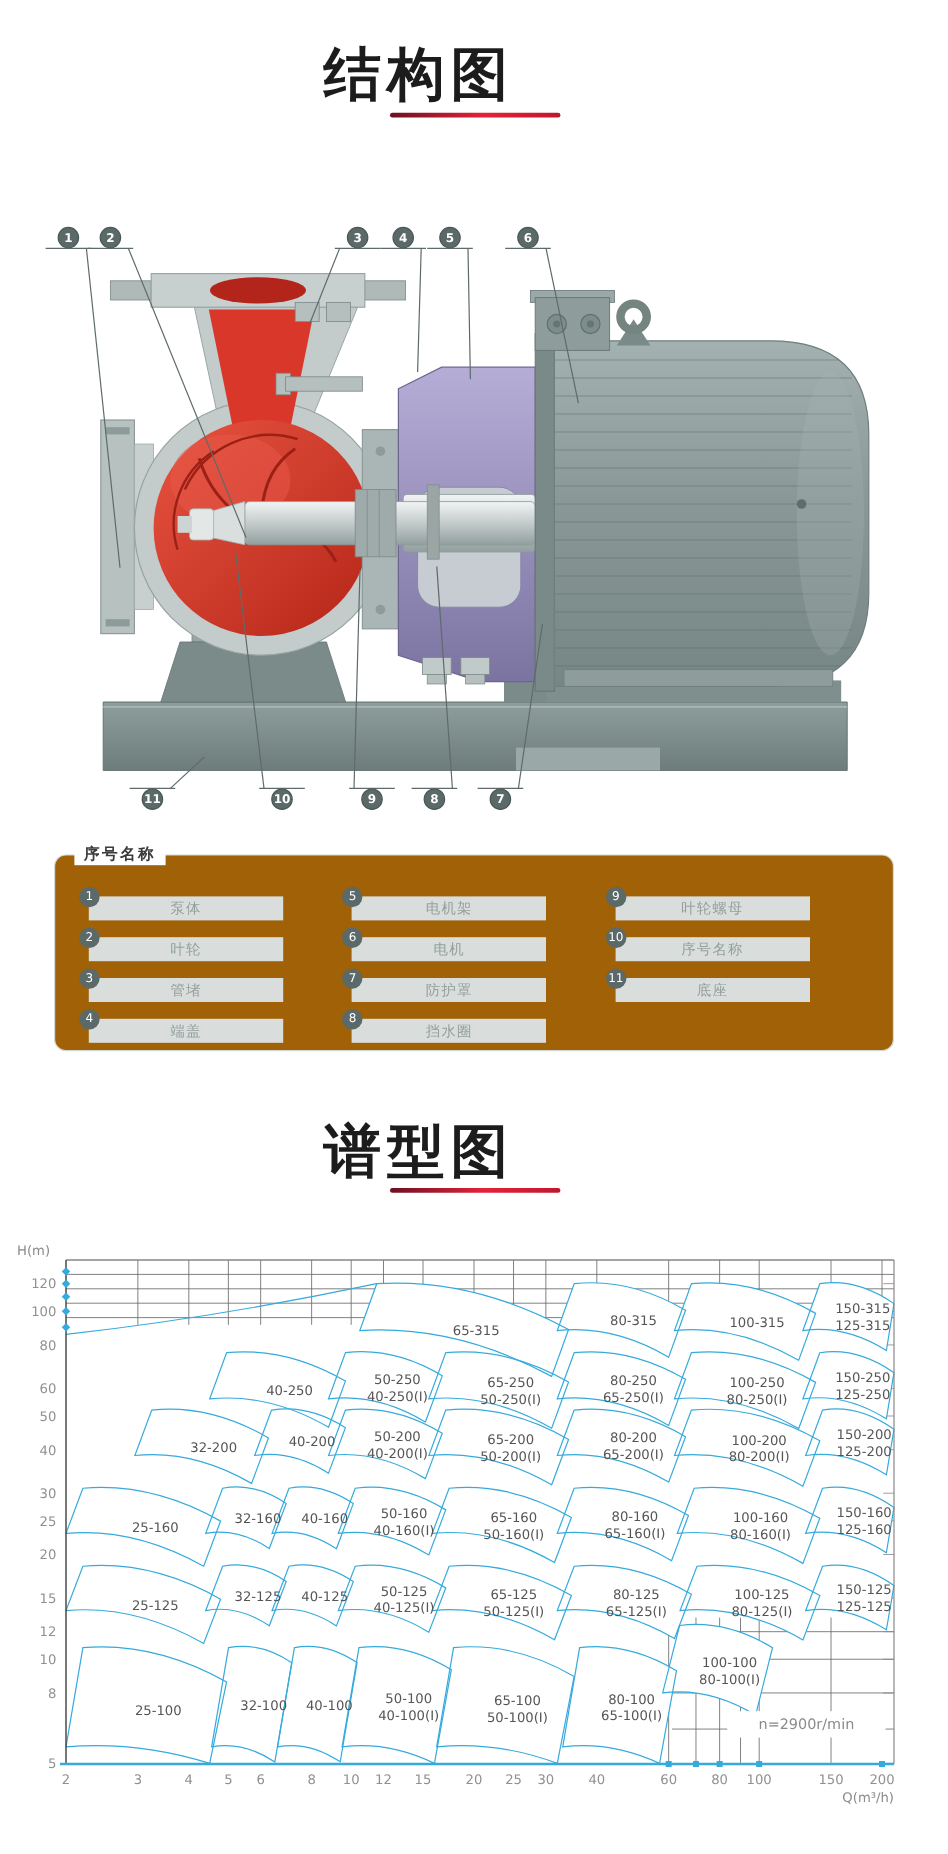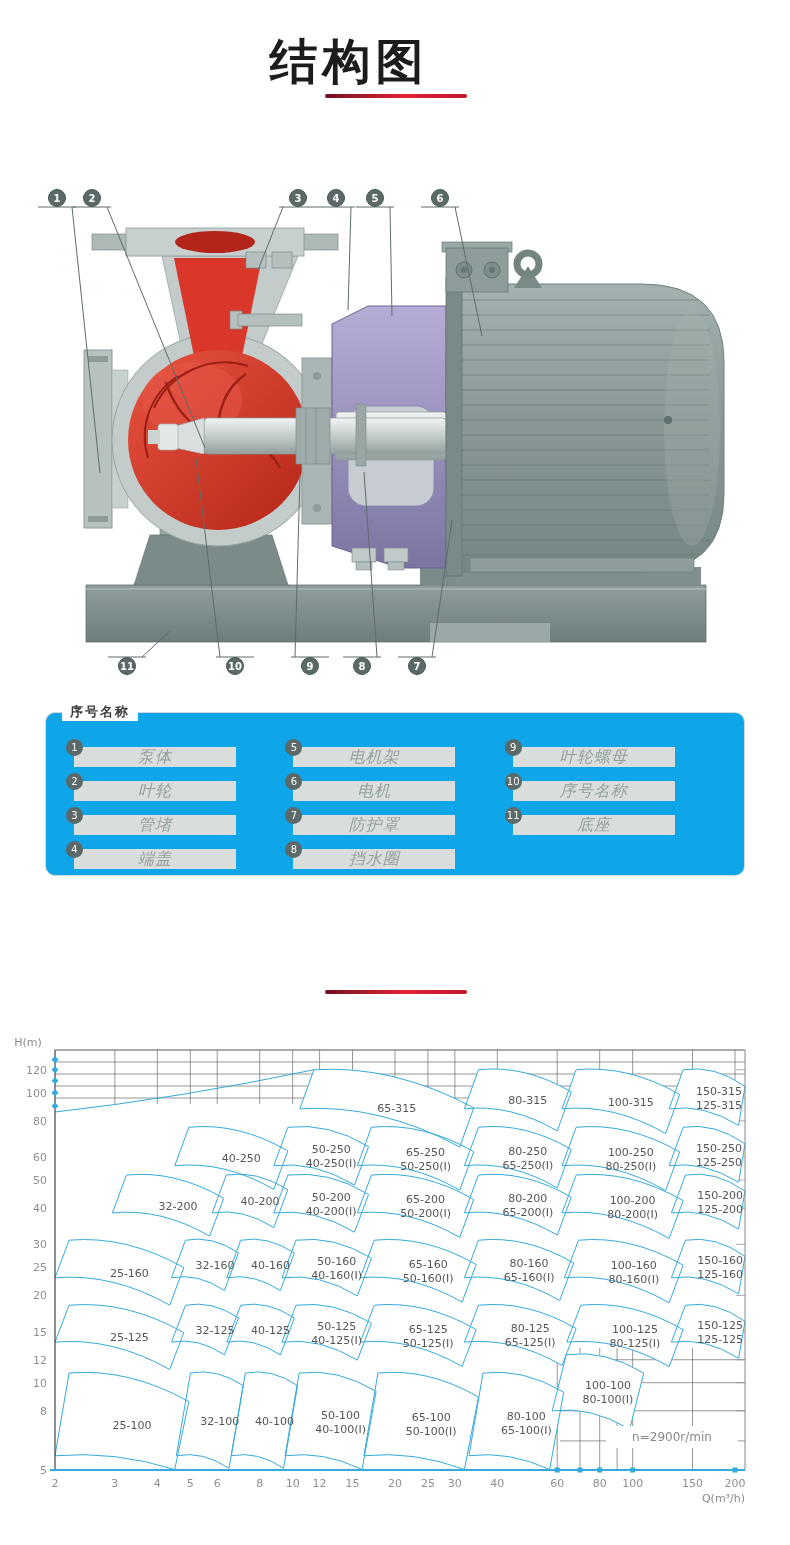"序号名称" .legend-box { background: #0ea5e9 -> #a16207 }
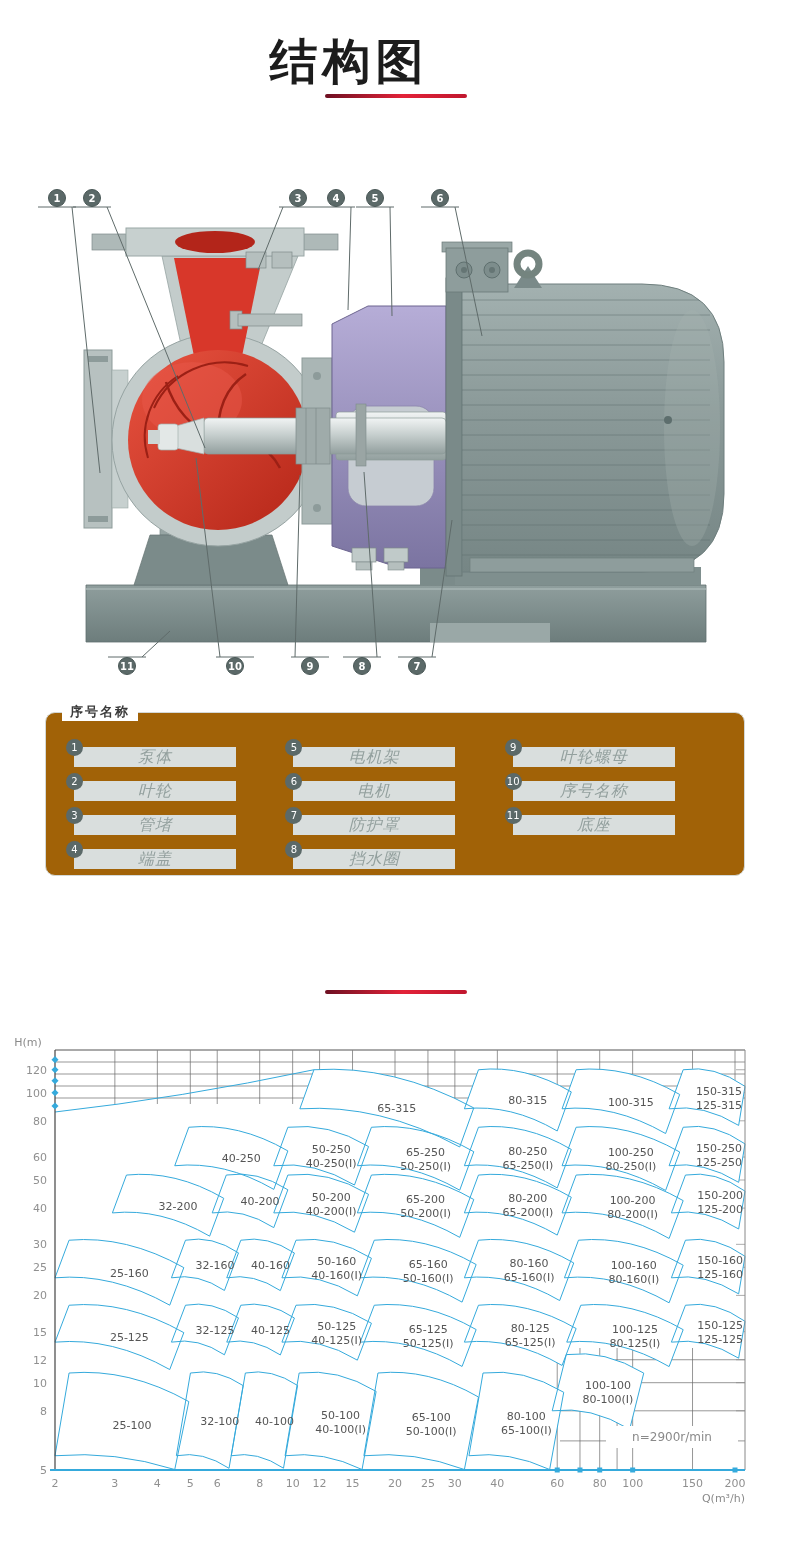"泵体" .legend-bar span { font-size: 16px -> 12px; font-style: italic -> none }
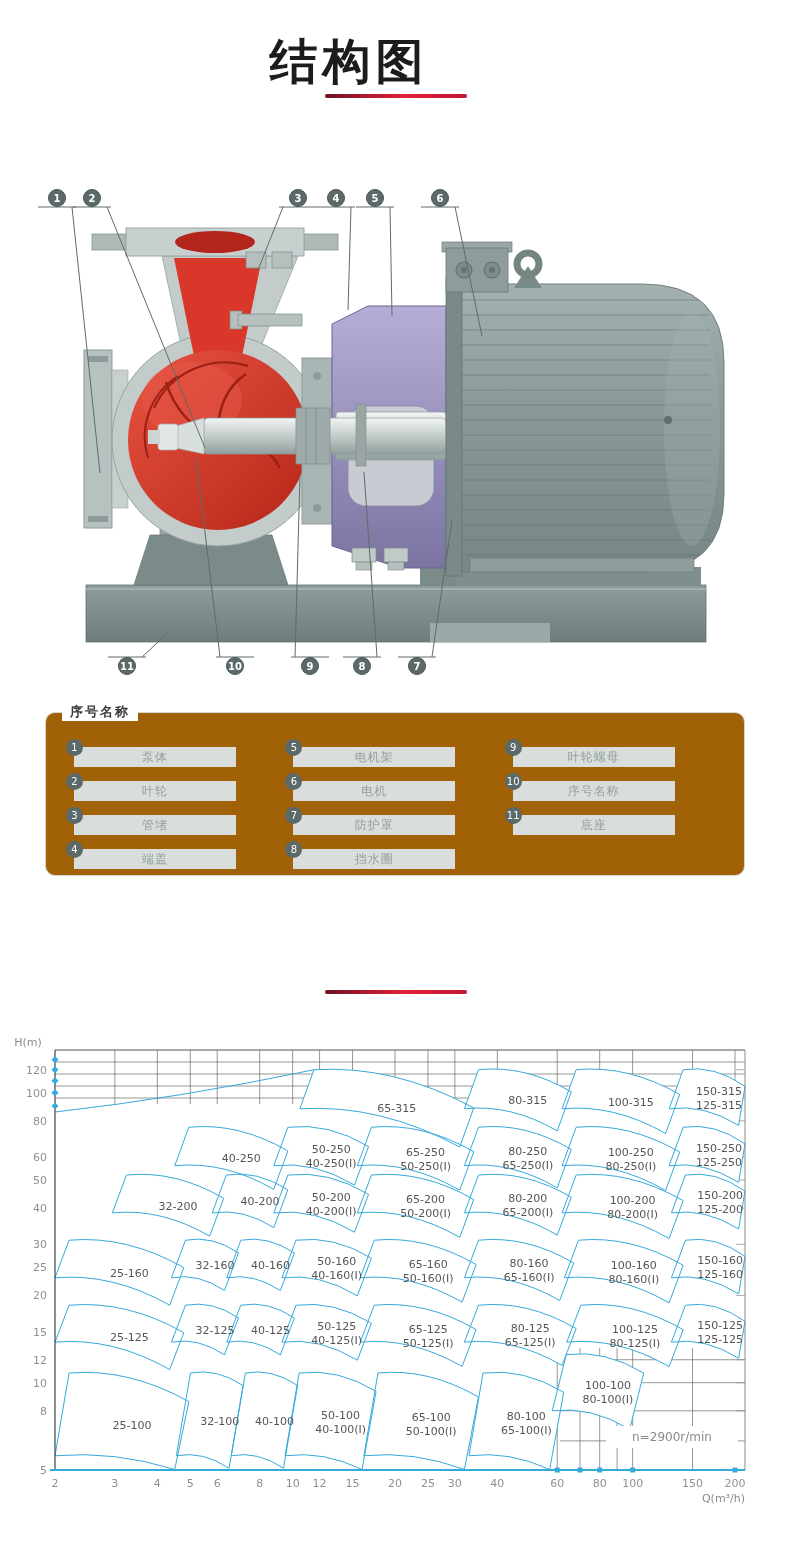"谱型图" h1.section-title { html: none -> <h1>谱型图</h1> }
